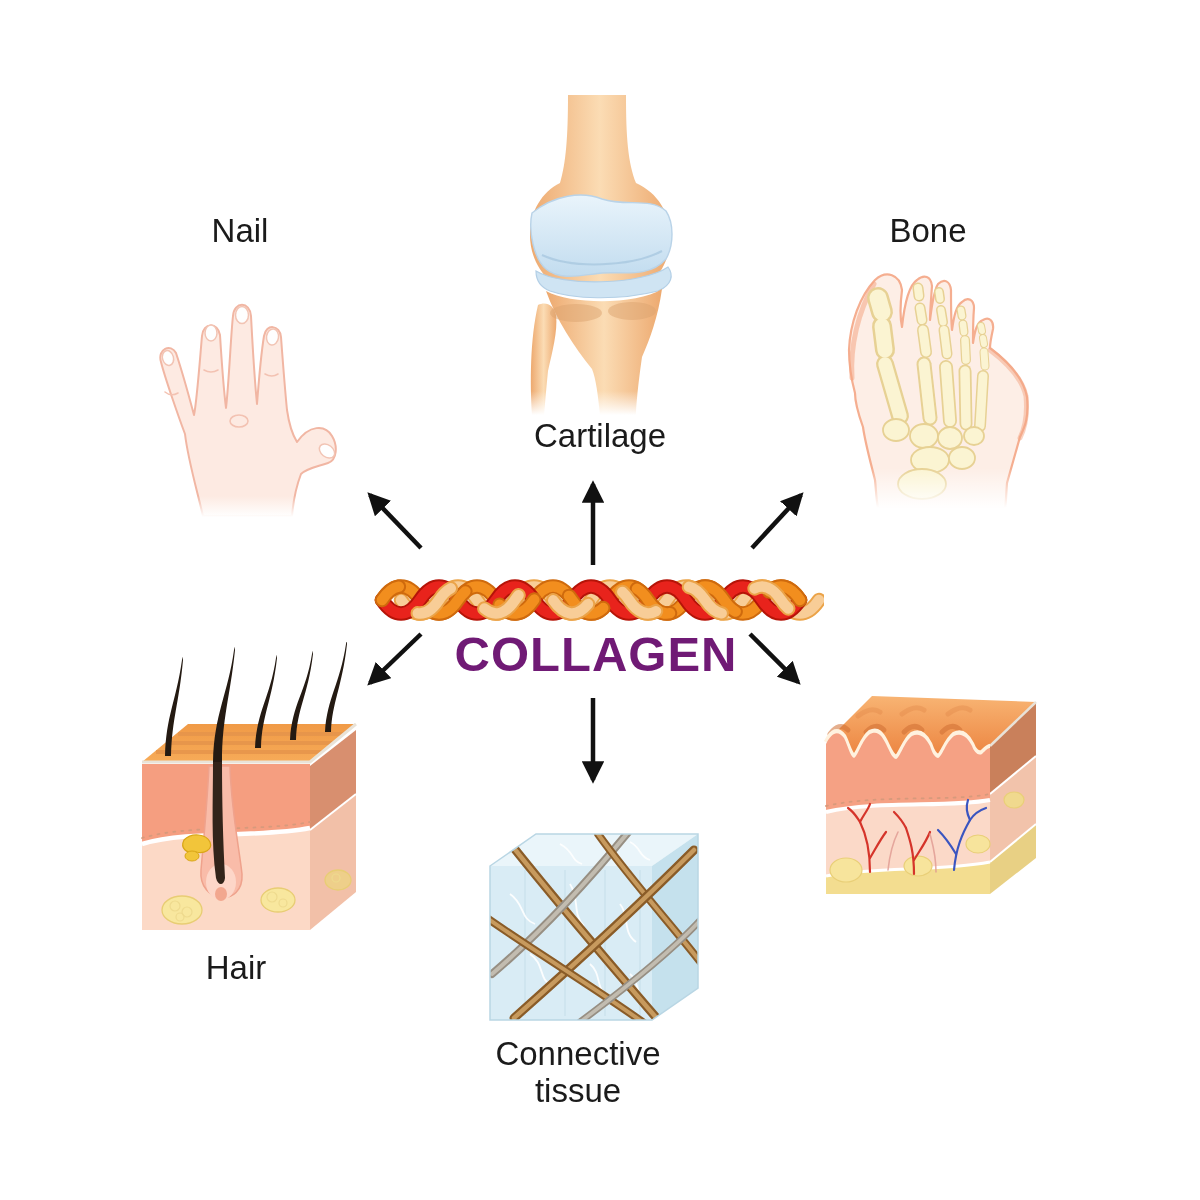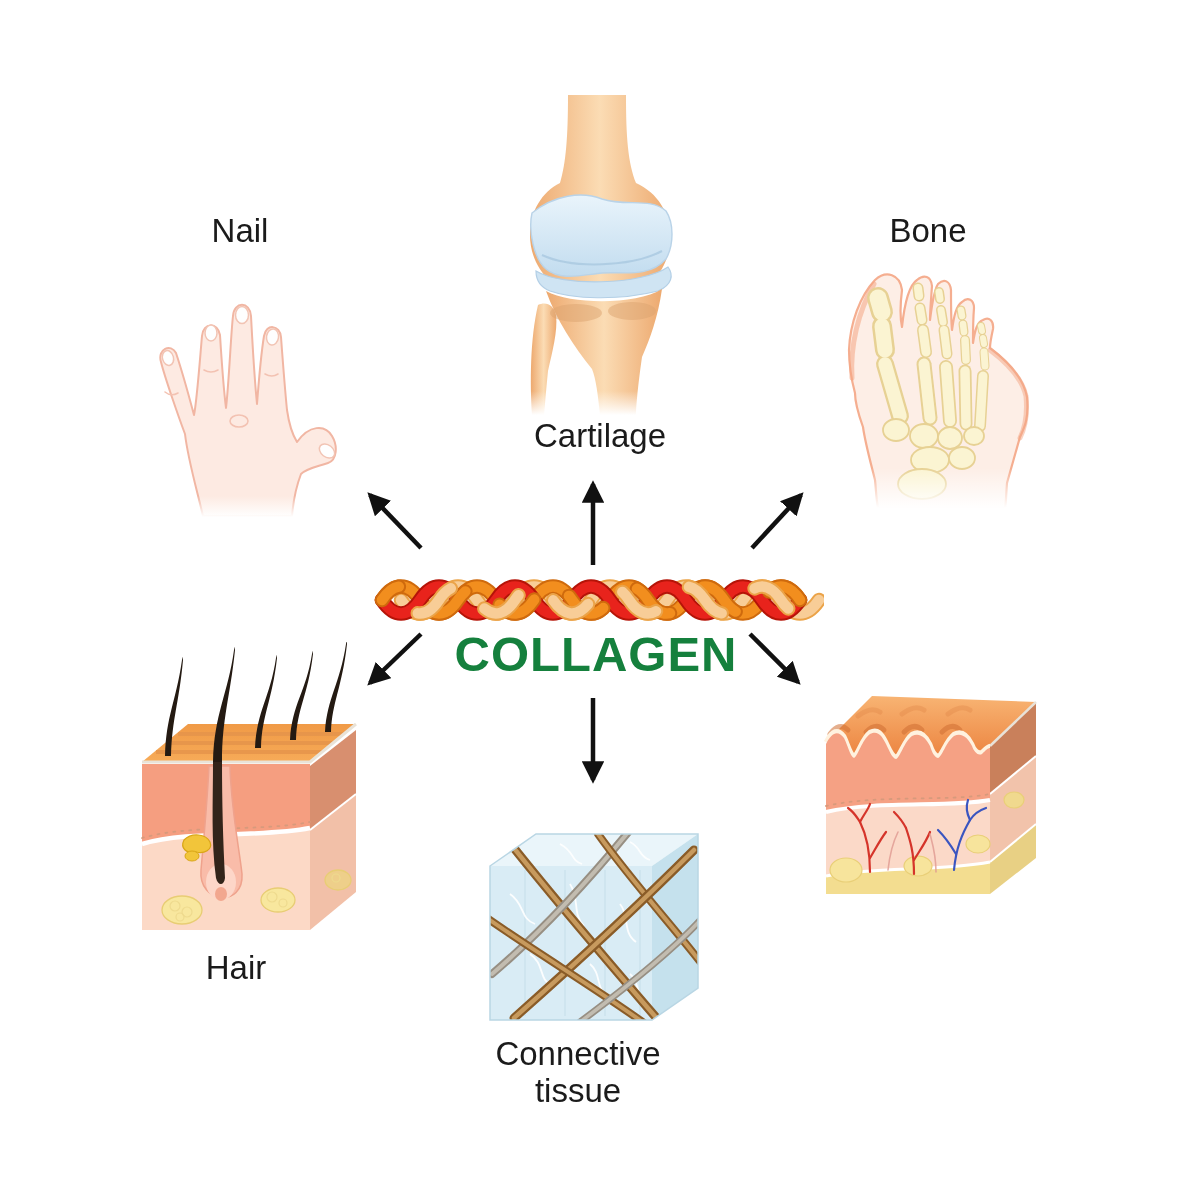"COLLAGEN" #collagen-word { color: #15803d -> #701a75 }
